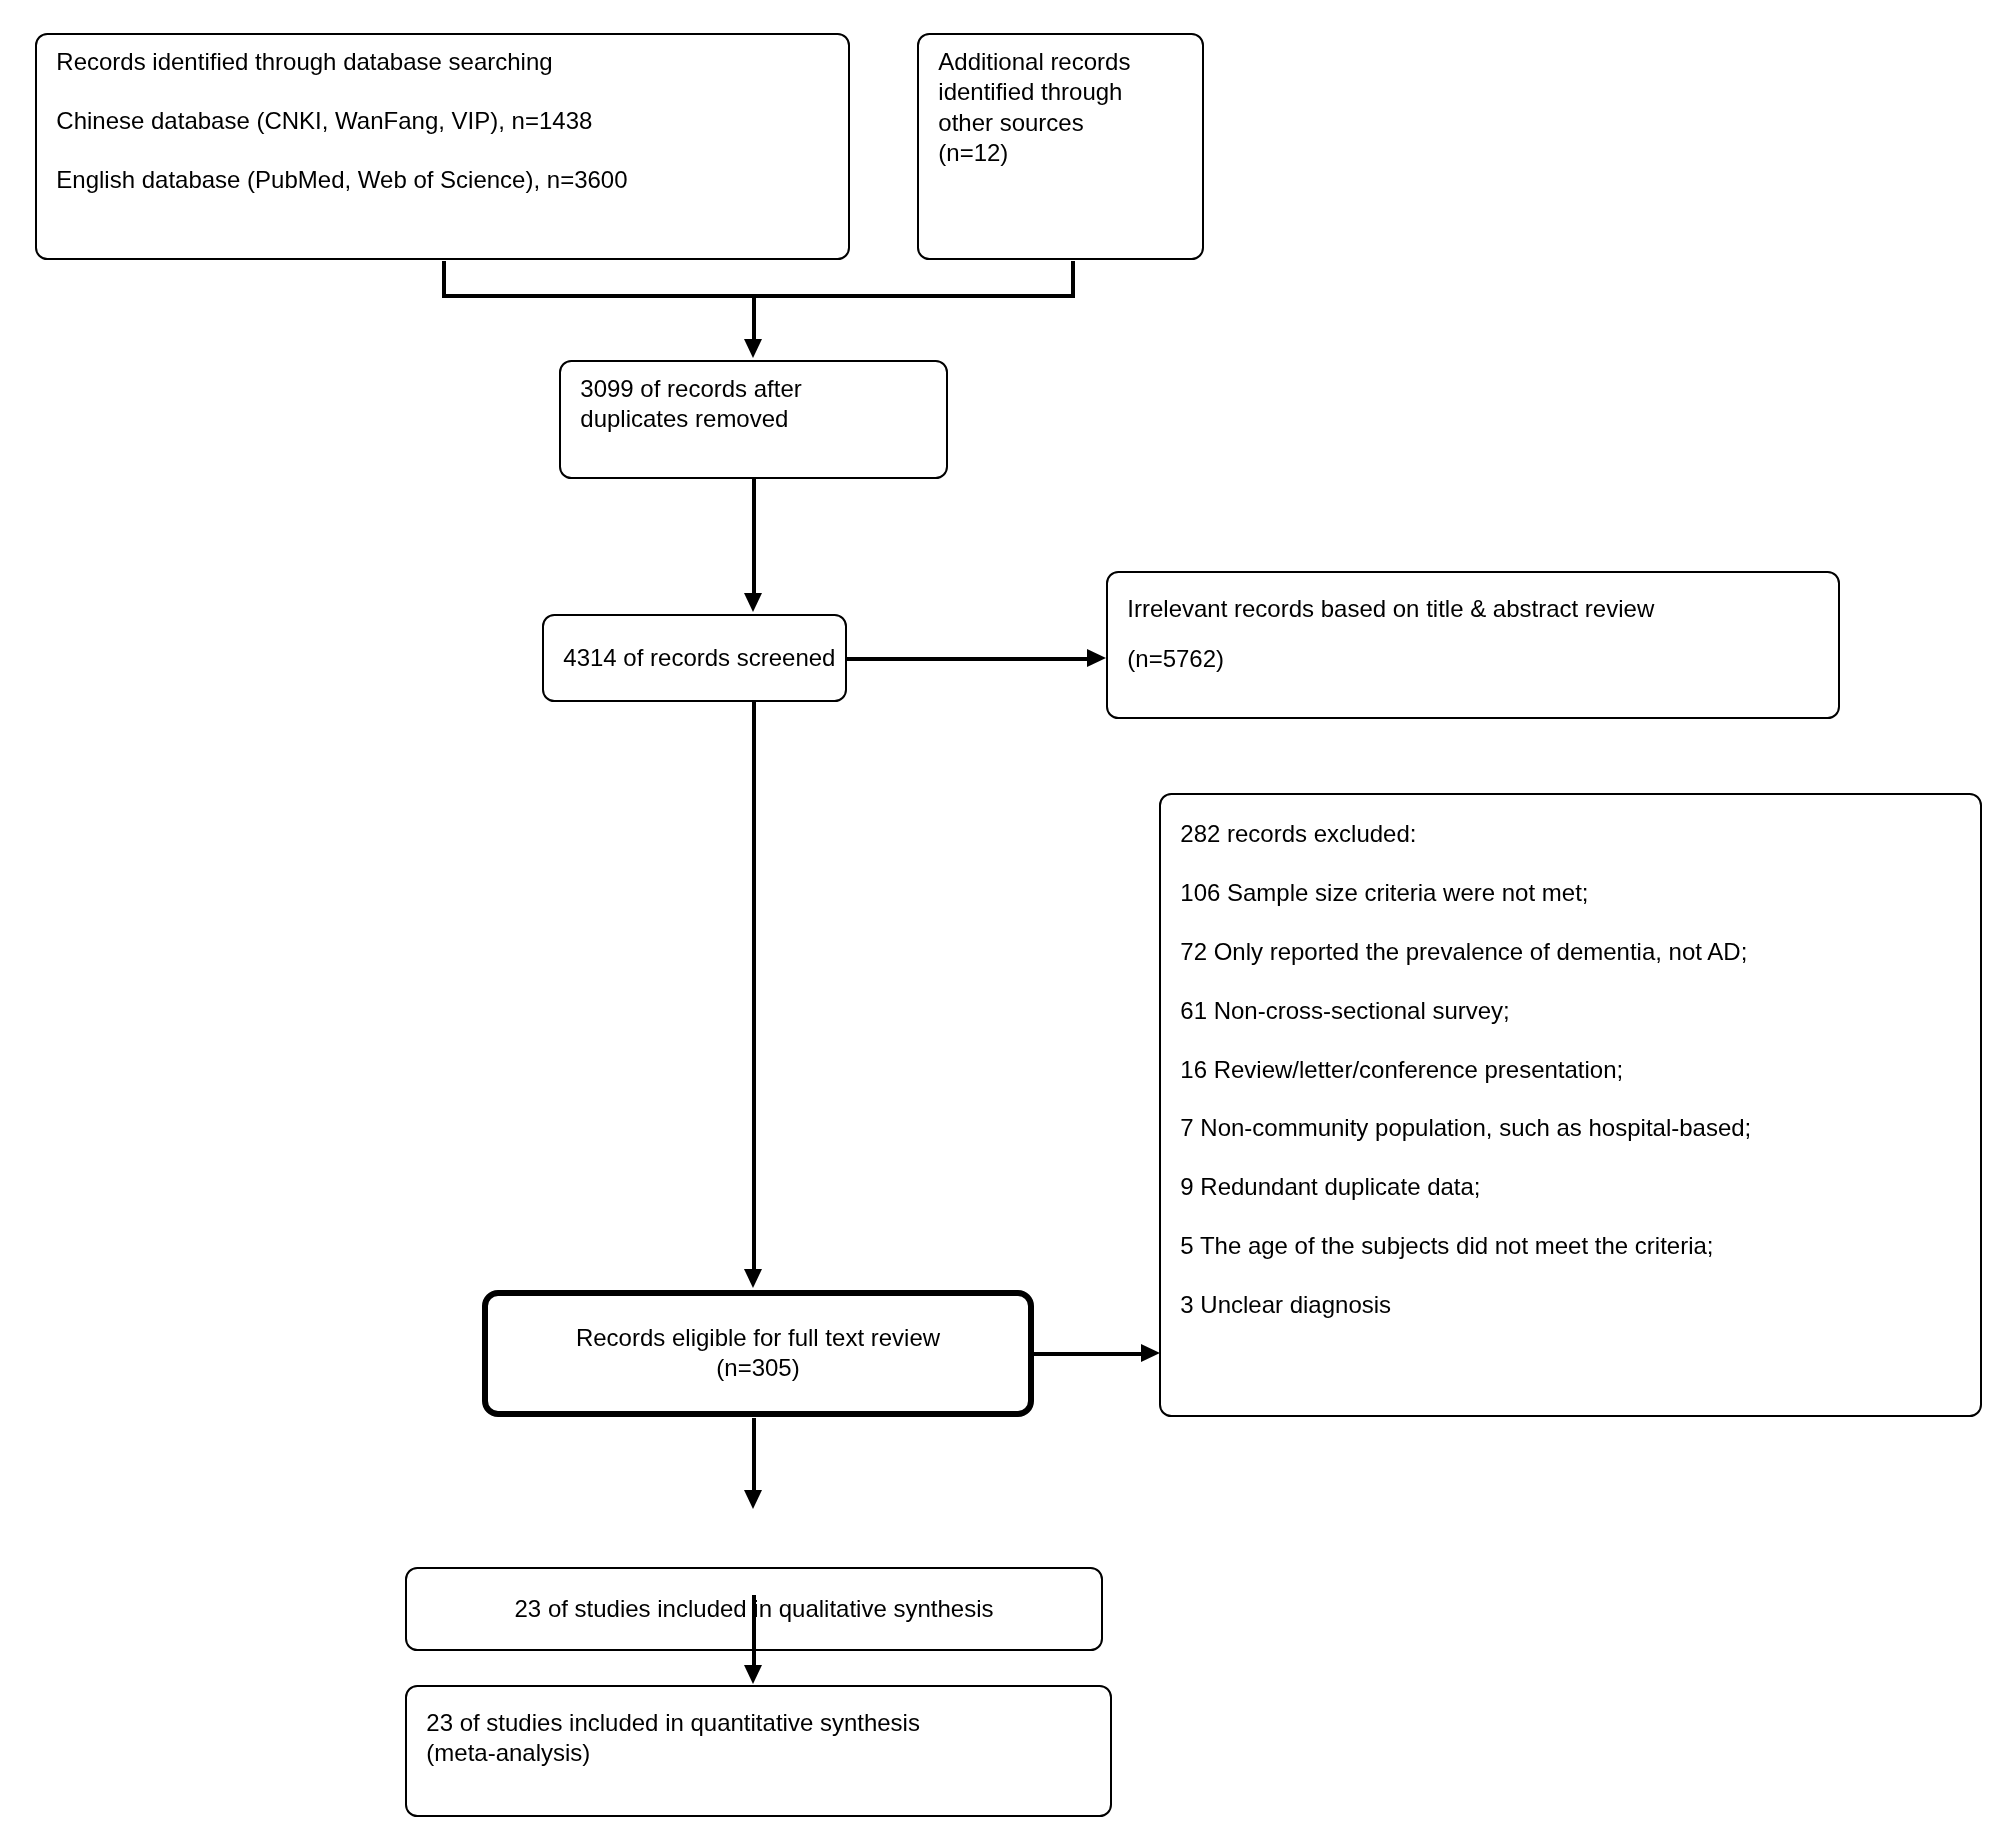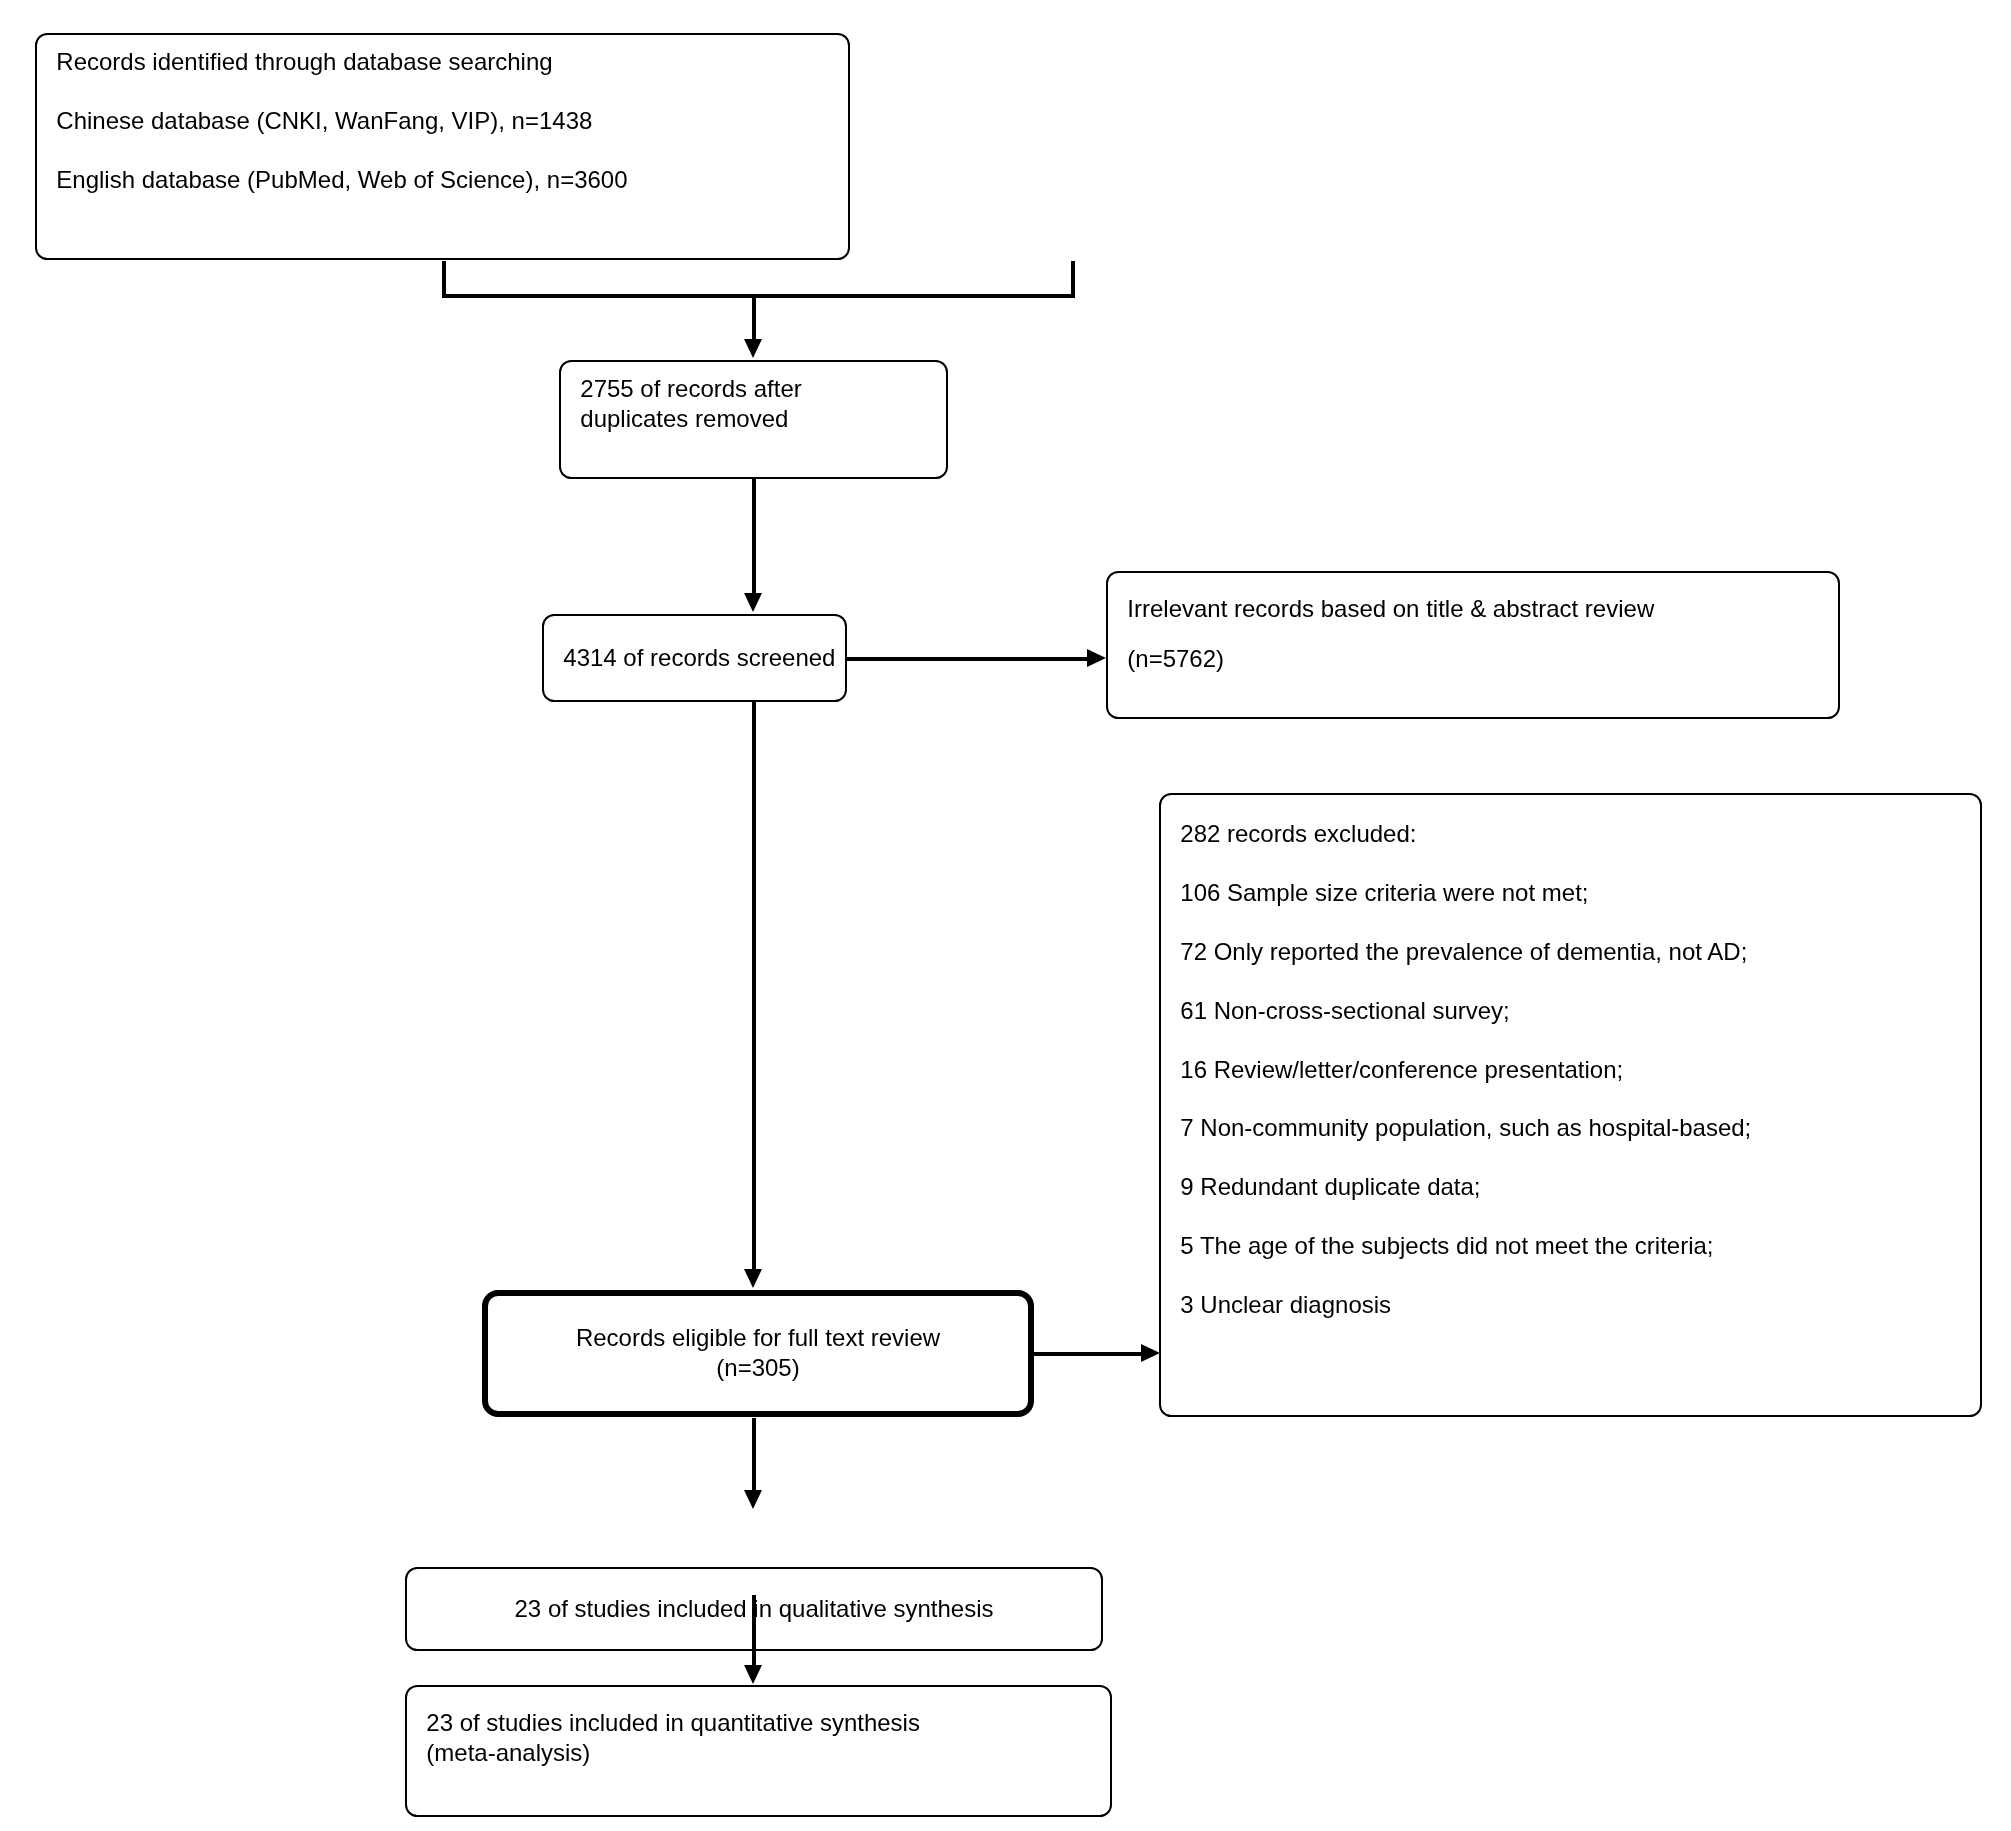"Additional records" div.box { html: none -> <div> <div>Additional records</div> <div>identified through</div> <div>other sources</div> <div>(n=12)</div> </div> }
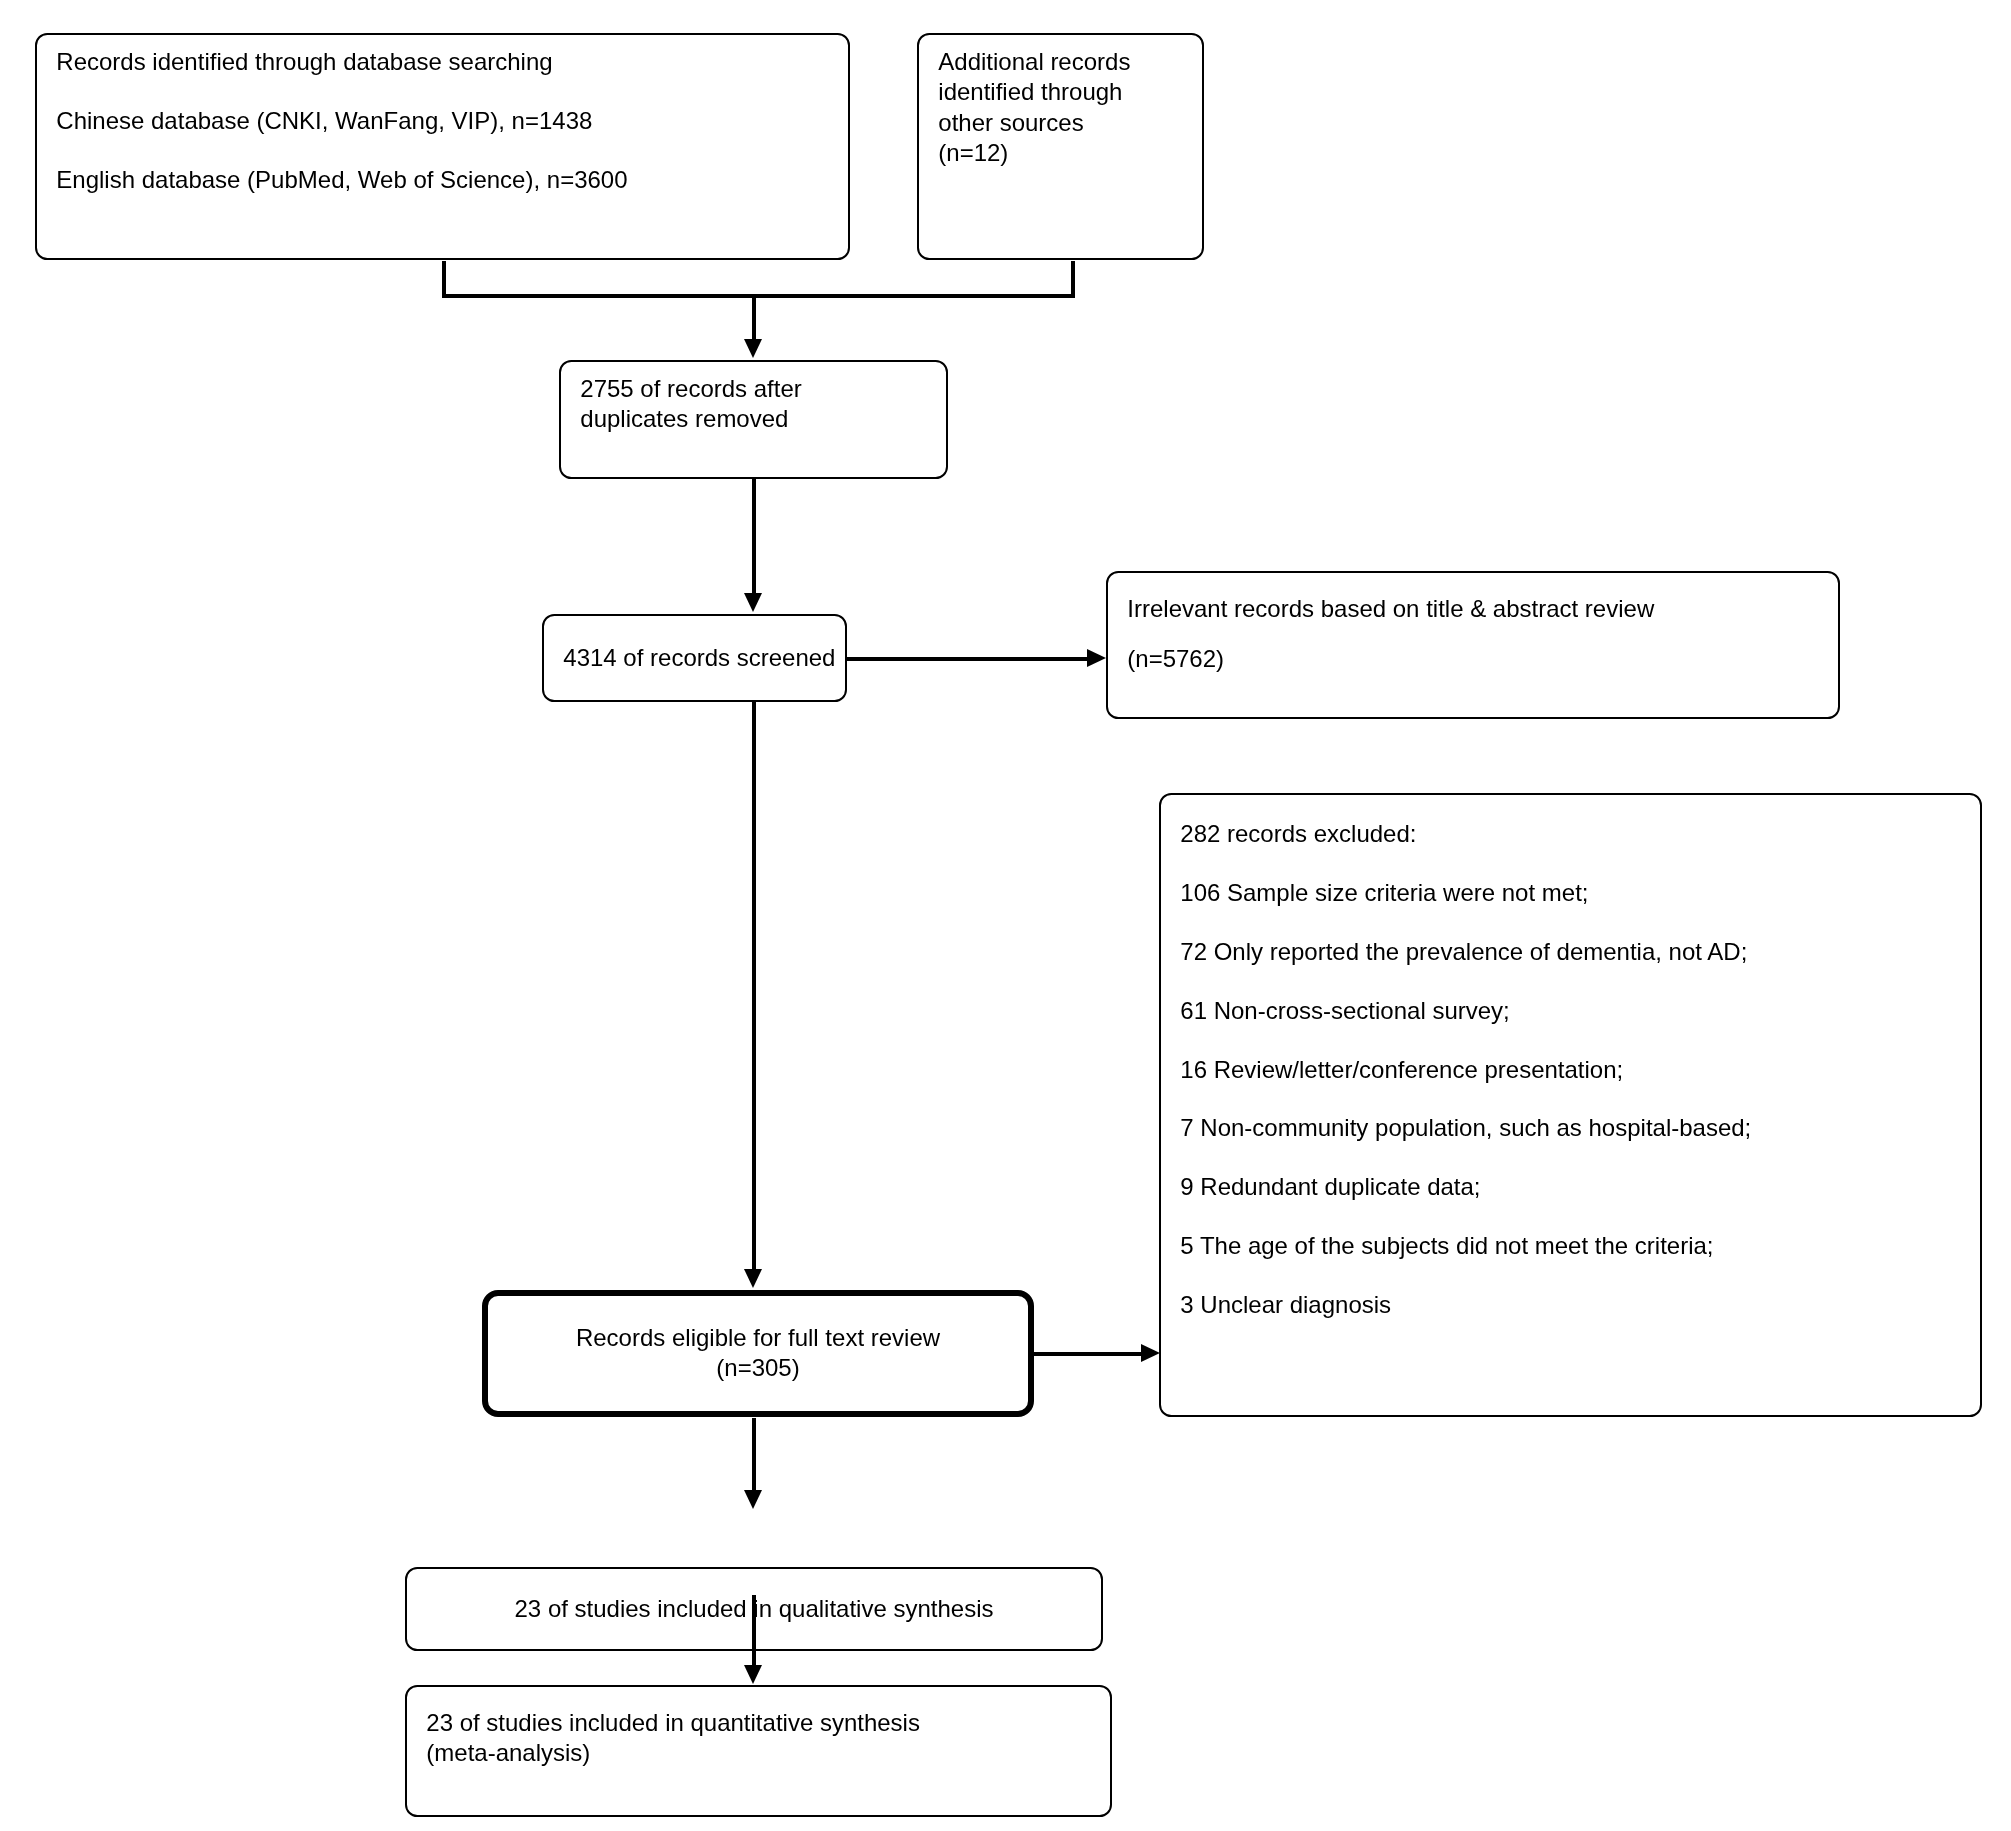"2755 of records after" div.line { text: 2755 -> 3099 }
